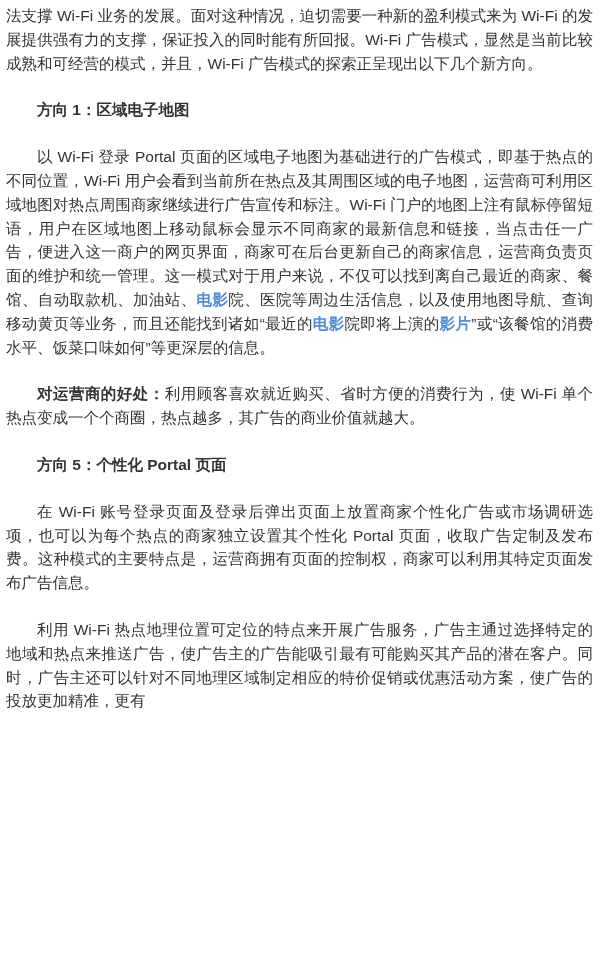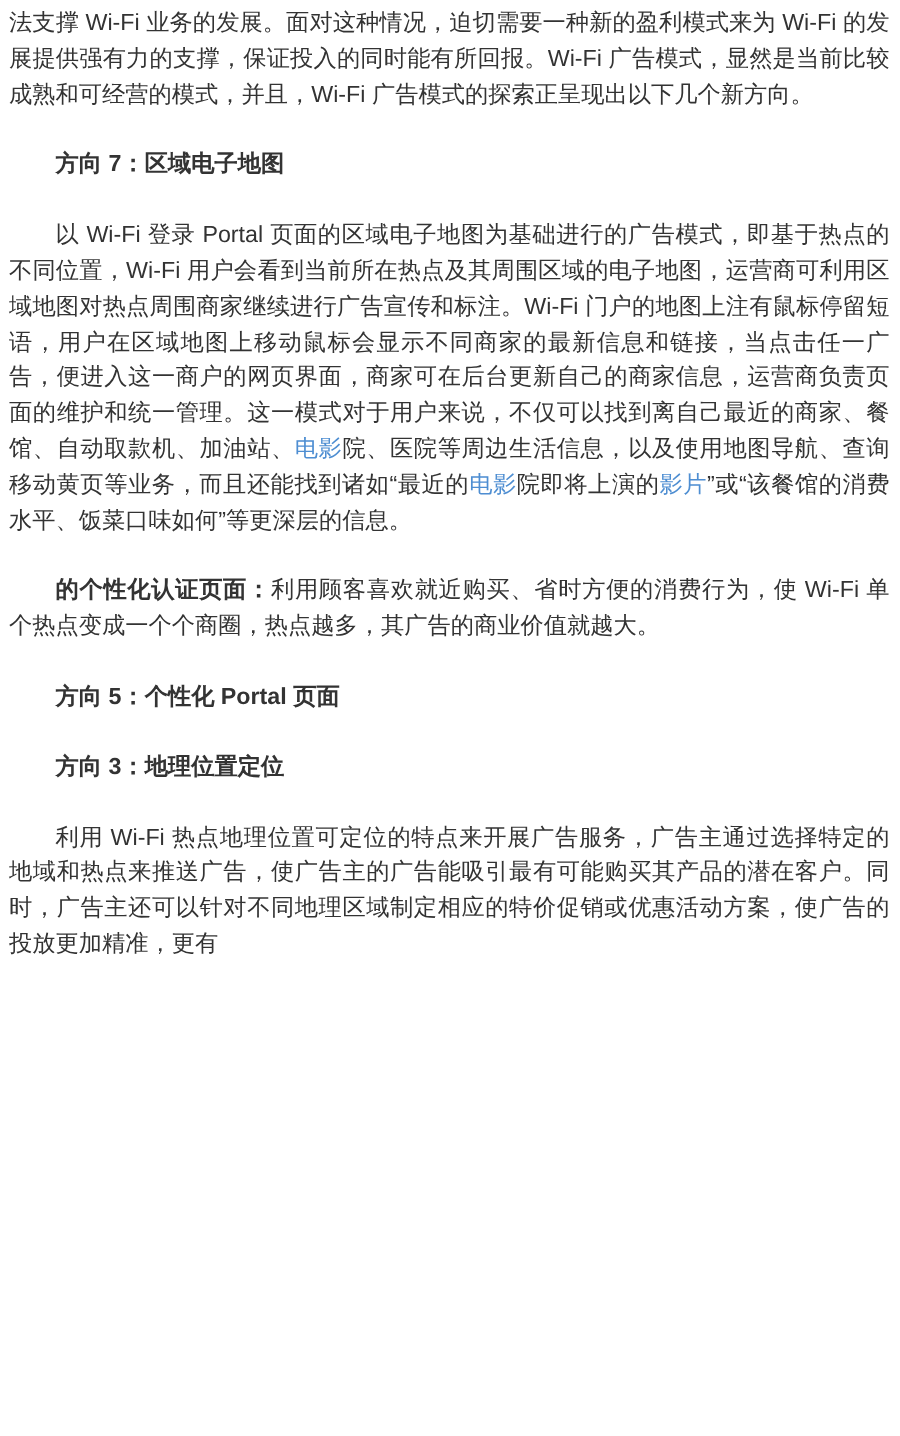"方向 7：区域电子地图" span { text: 7 -> 1 }
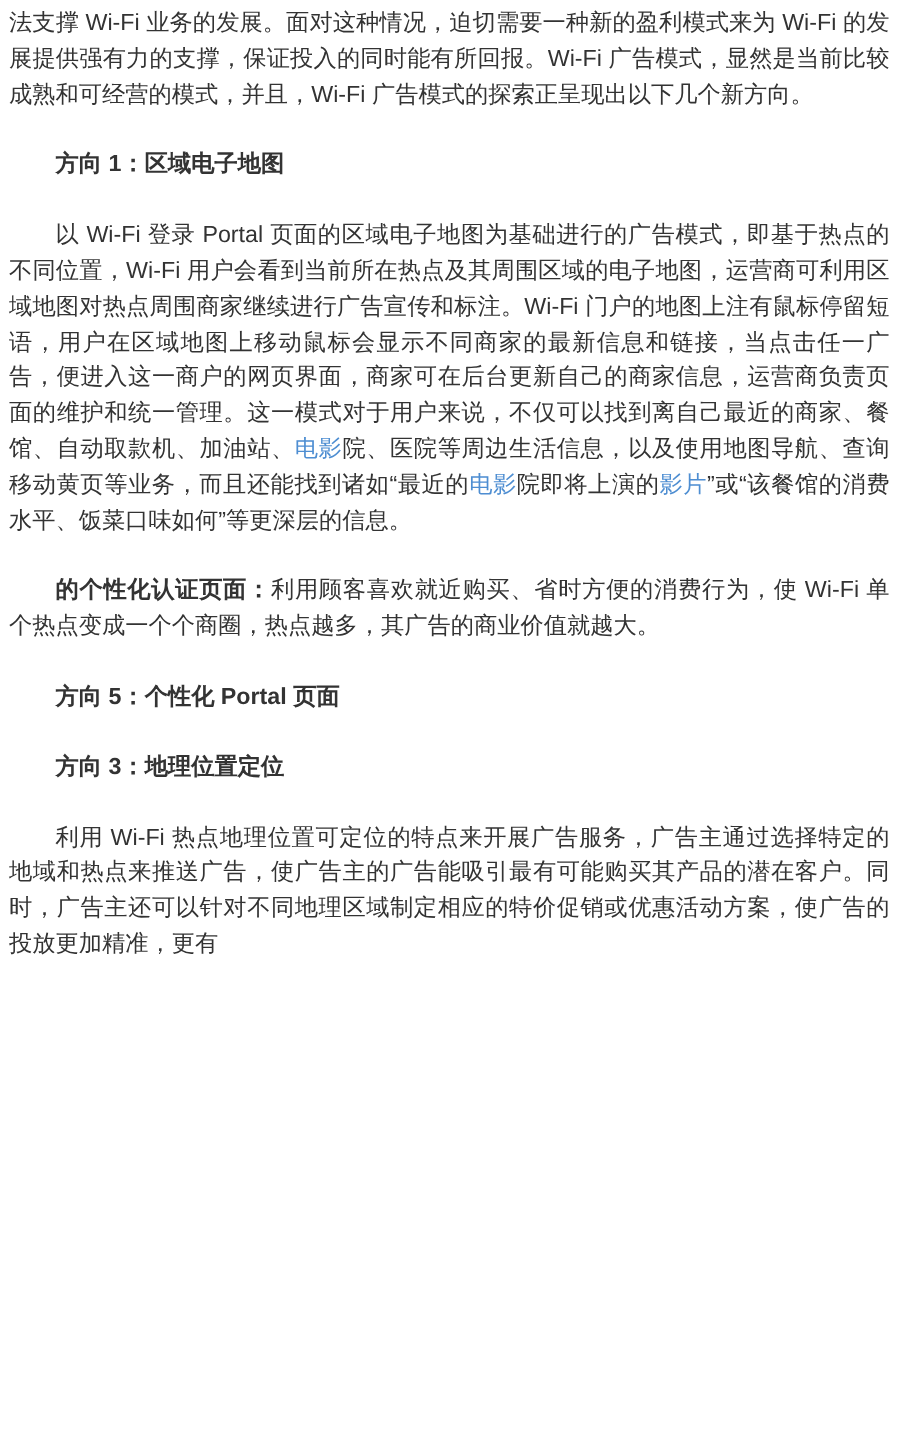"电影" .run-link { font-weight: none -> bold }
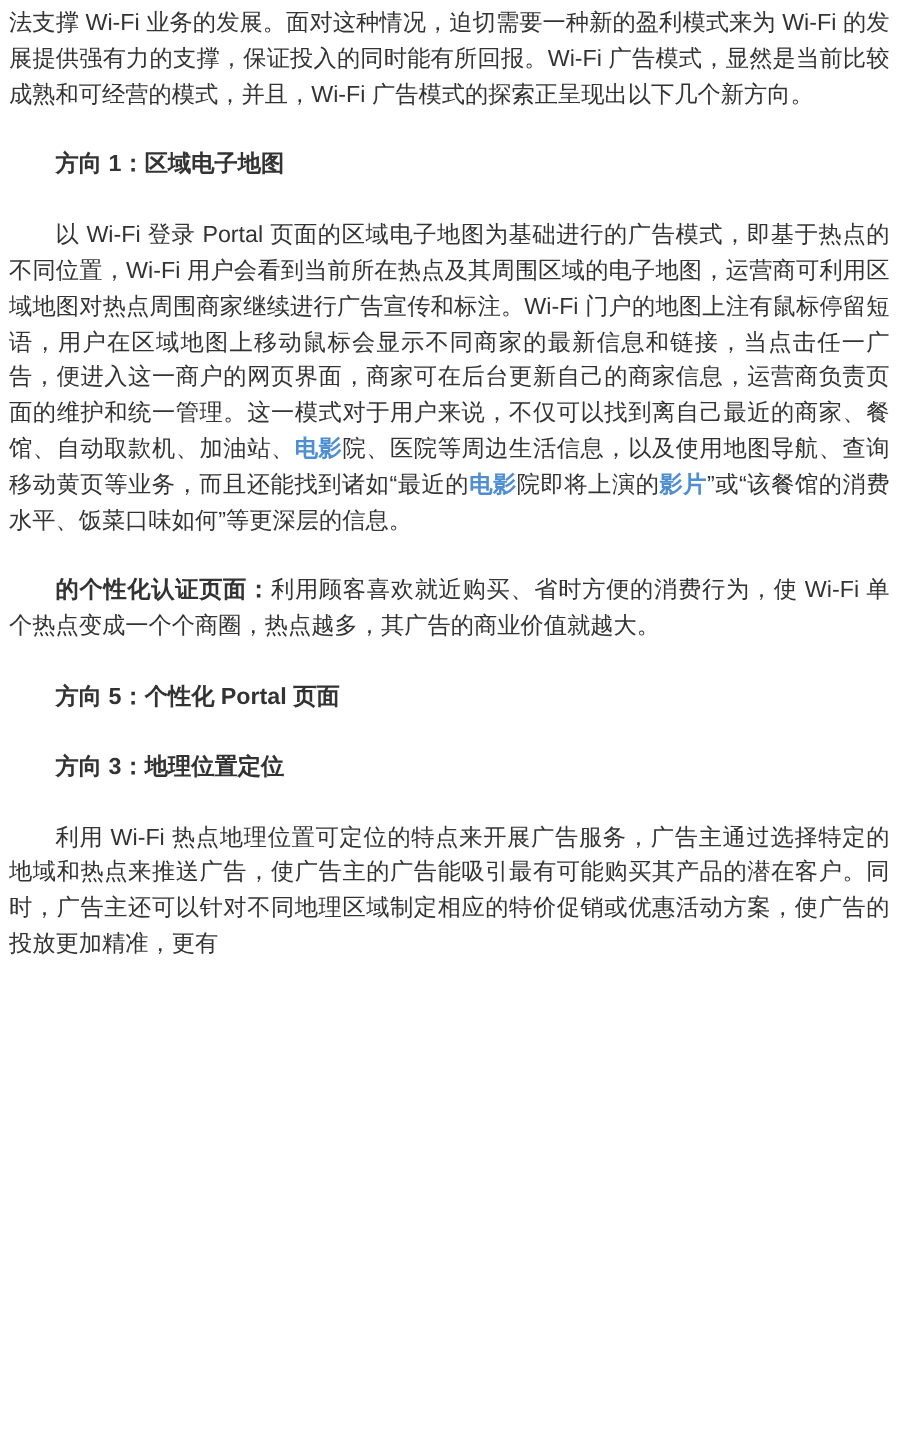"的个性化认证页面：" span.run-bold { text: 的个性化认证页面 -> 对运营商的好处 }
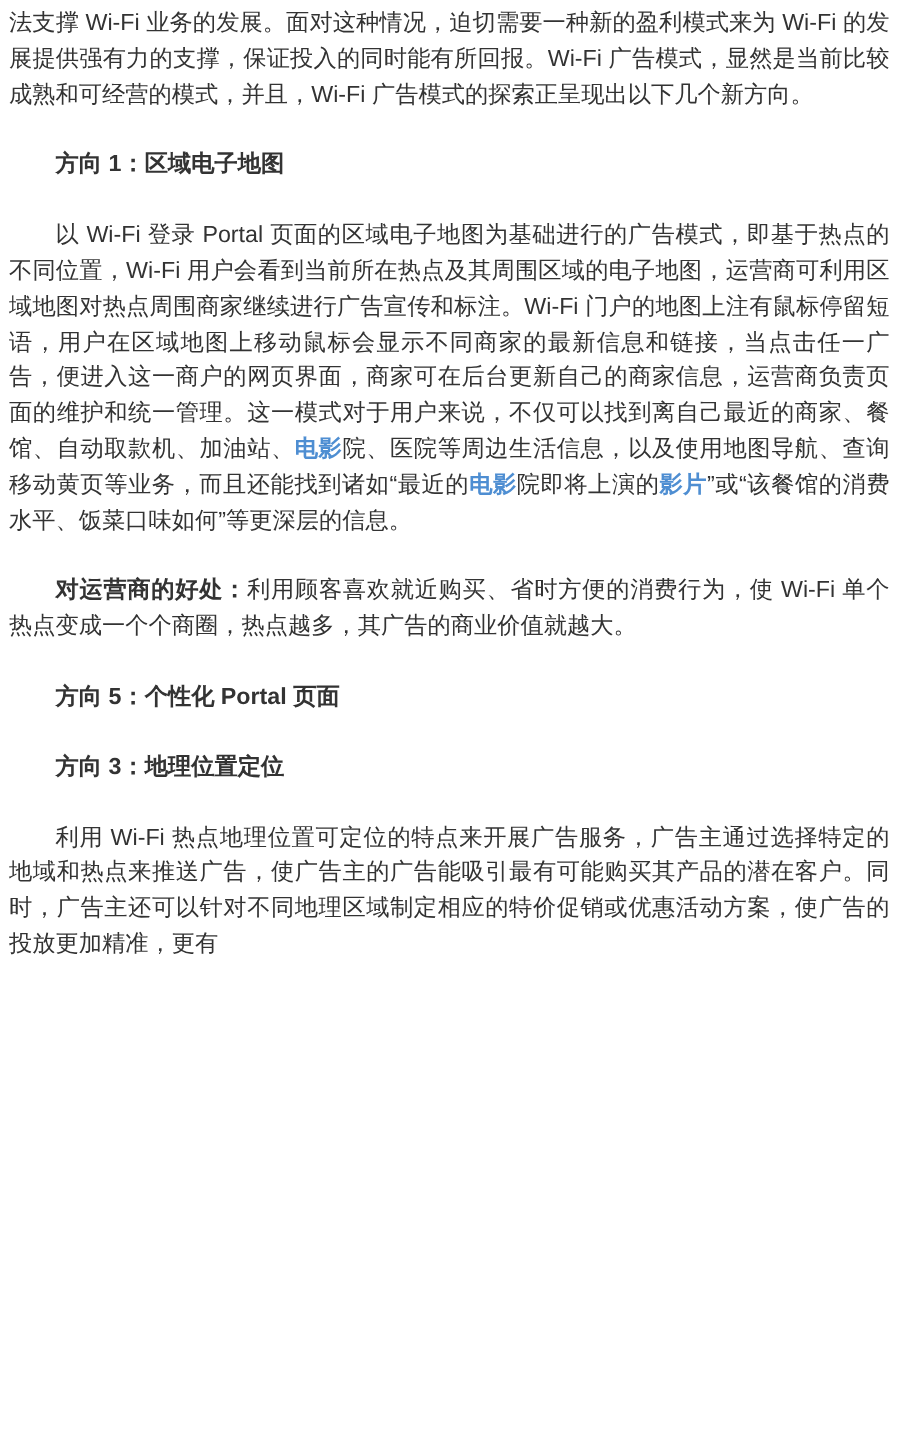"在 Wi-Fi" p.para { html: none -> <p><span>在 Wi-Fi 账号登录页面及登录后弹出页面上放置商家个性化广告或市场调研选项，也可以为每个热点的商家独立设置其个性化 Portal 页面，收取广告定制及发布费。这种模式的主要特点是，运营商拥有页面的控制权，商家可以利用其特定页面发布广告信息。</span></p> }
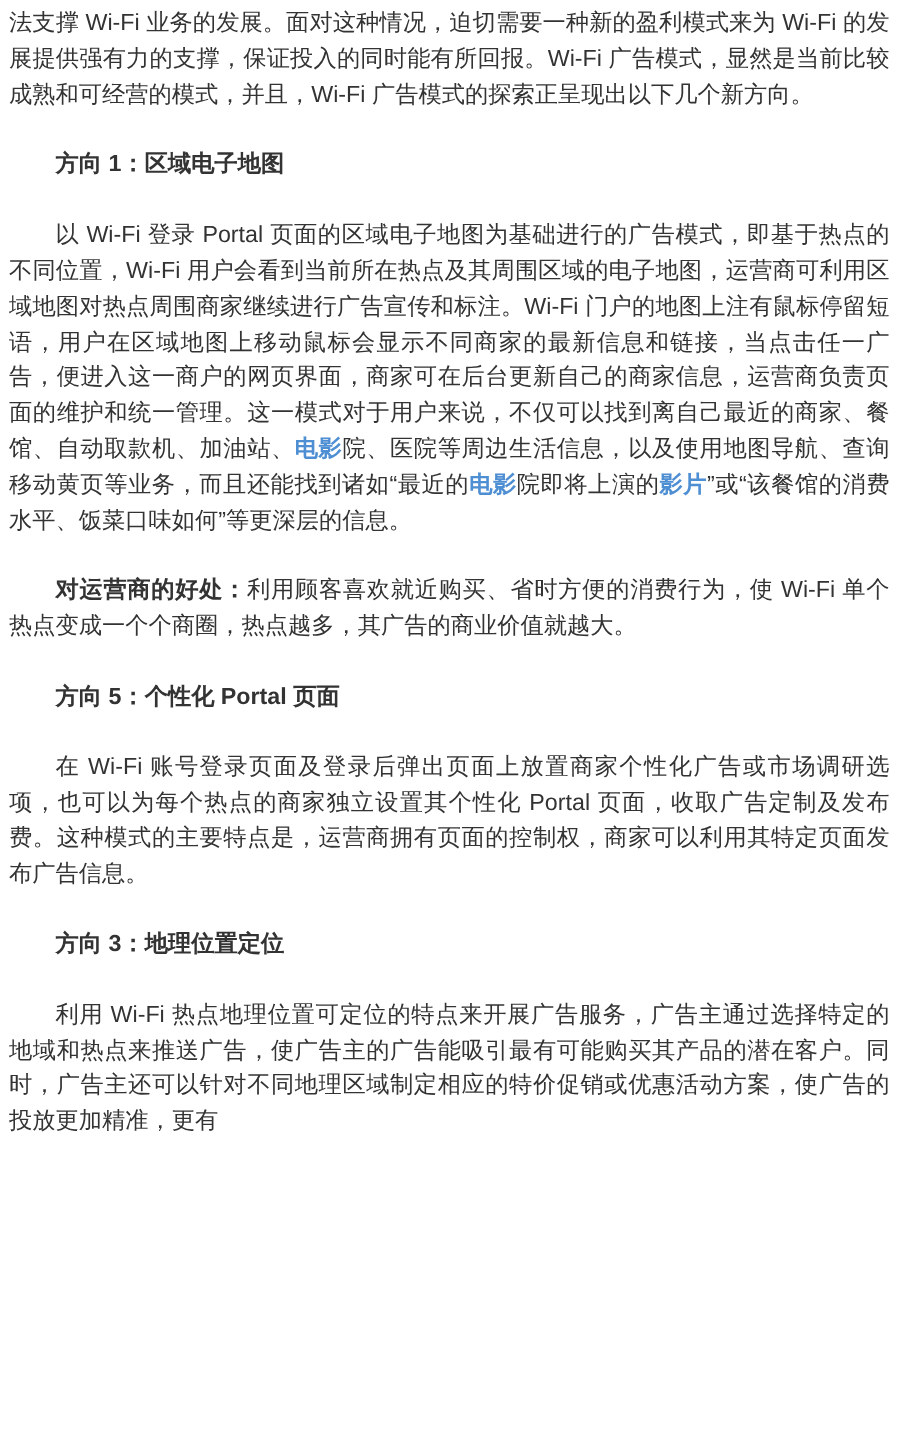"方向 3：地理位置定位" h3.heading { html: <h3><span>方向 3：地理位置定位</span></h3> -> none }
